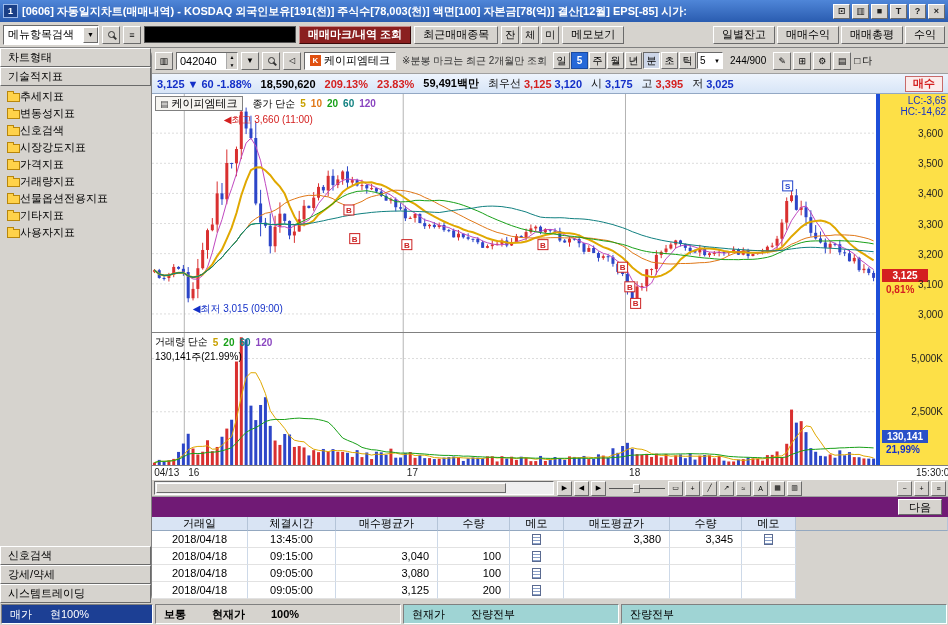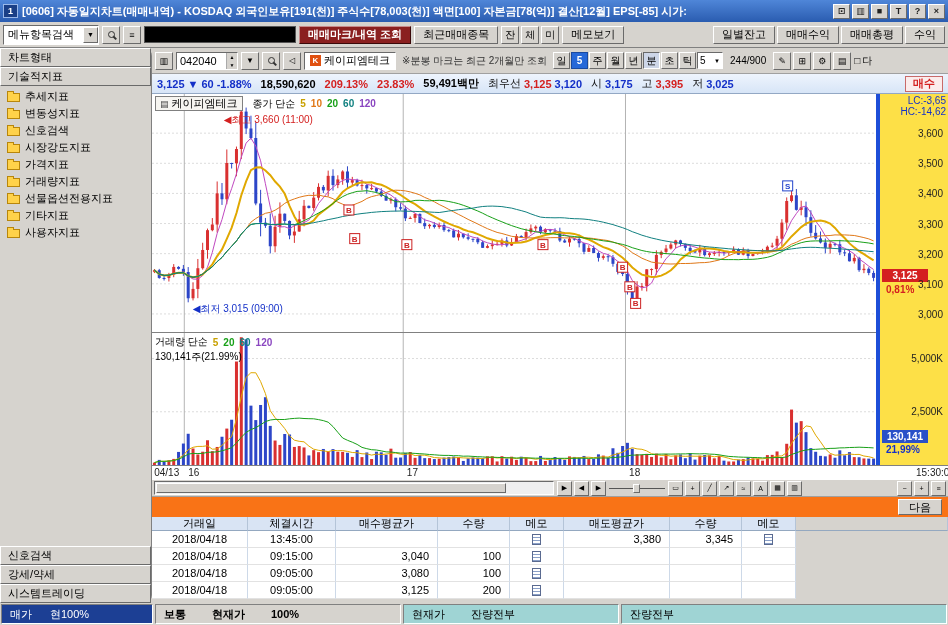"추세지표" .tree-item { gap: 5px -> none }
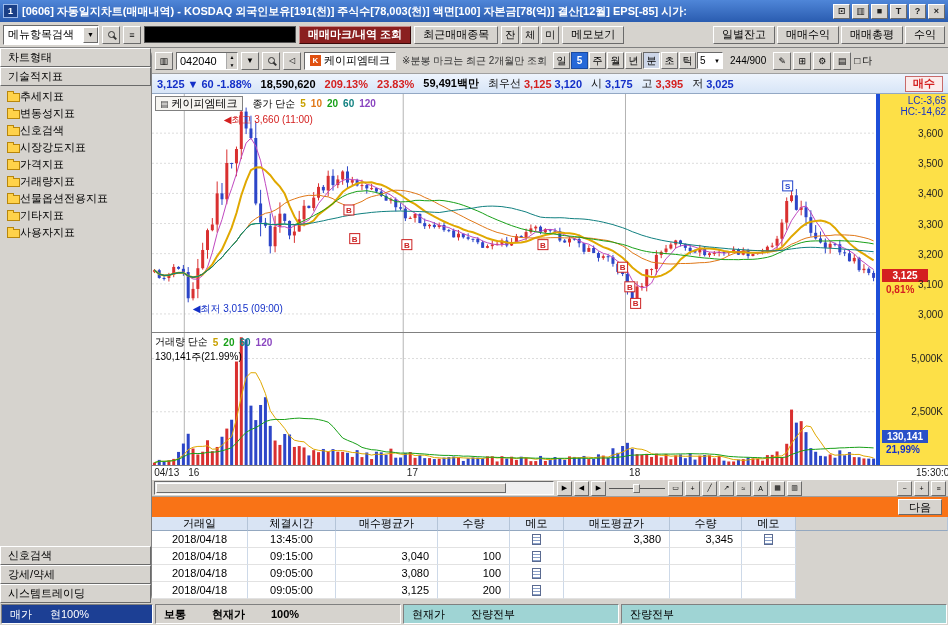"다음" .next-row { background: #f97316 -> #701a75 }
